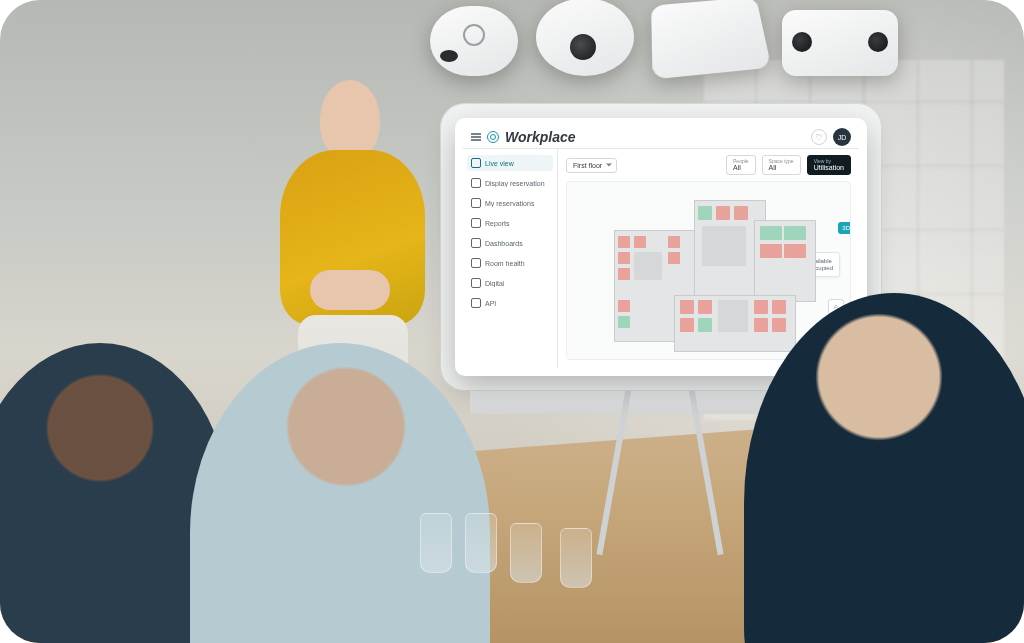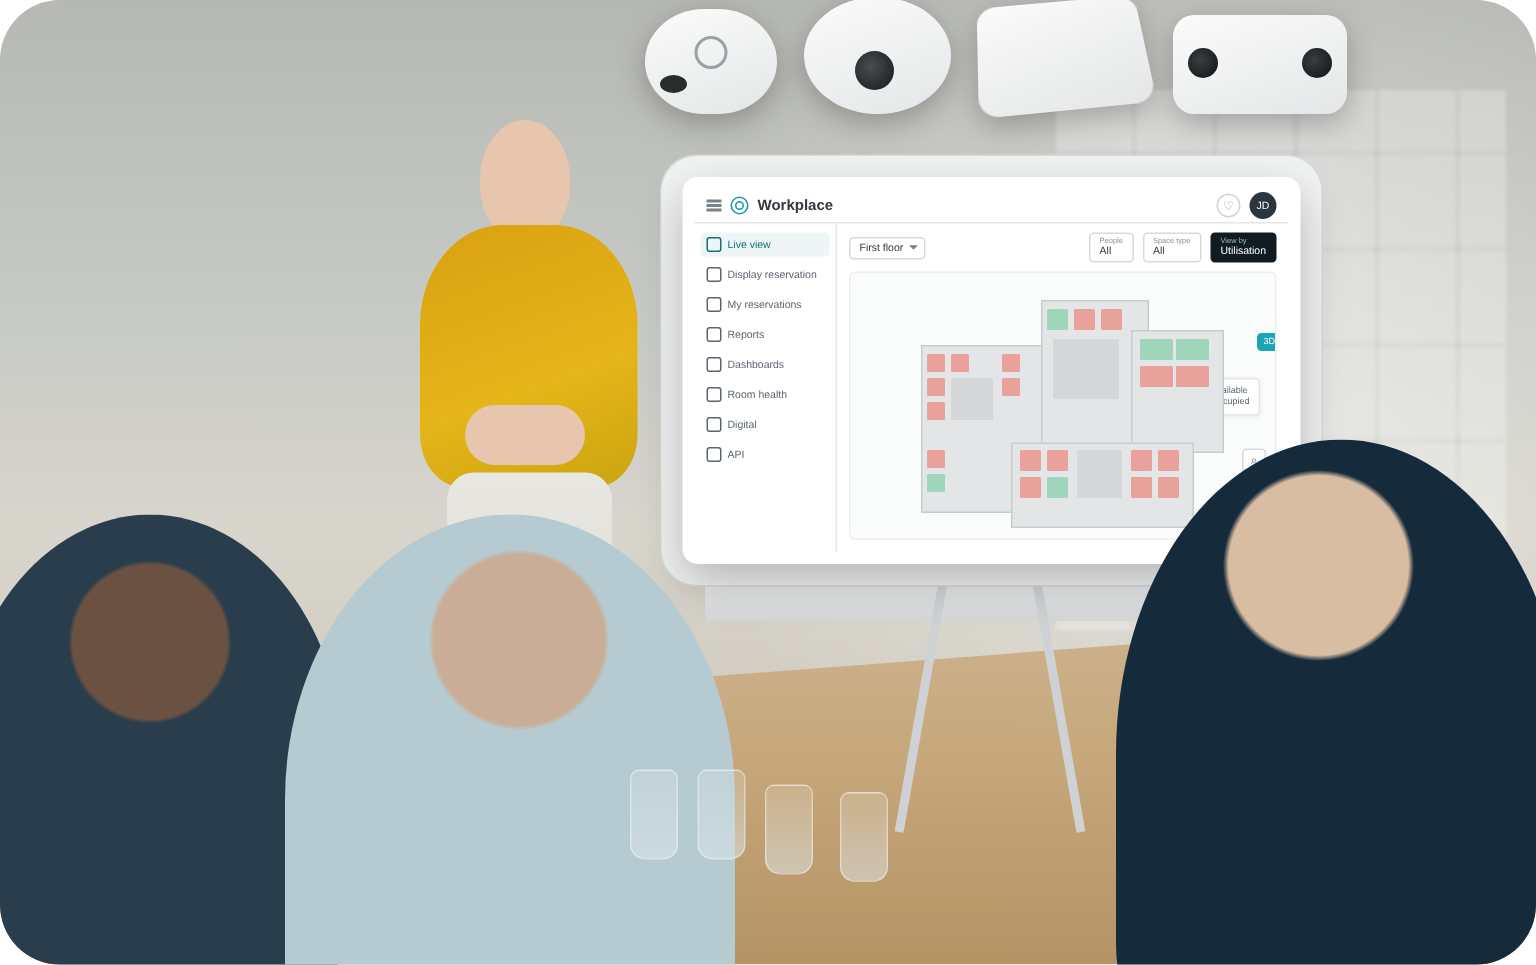"Workplace" .brand { font-size: 10px -> 14px; font-style: none -> italic }
